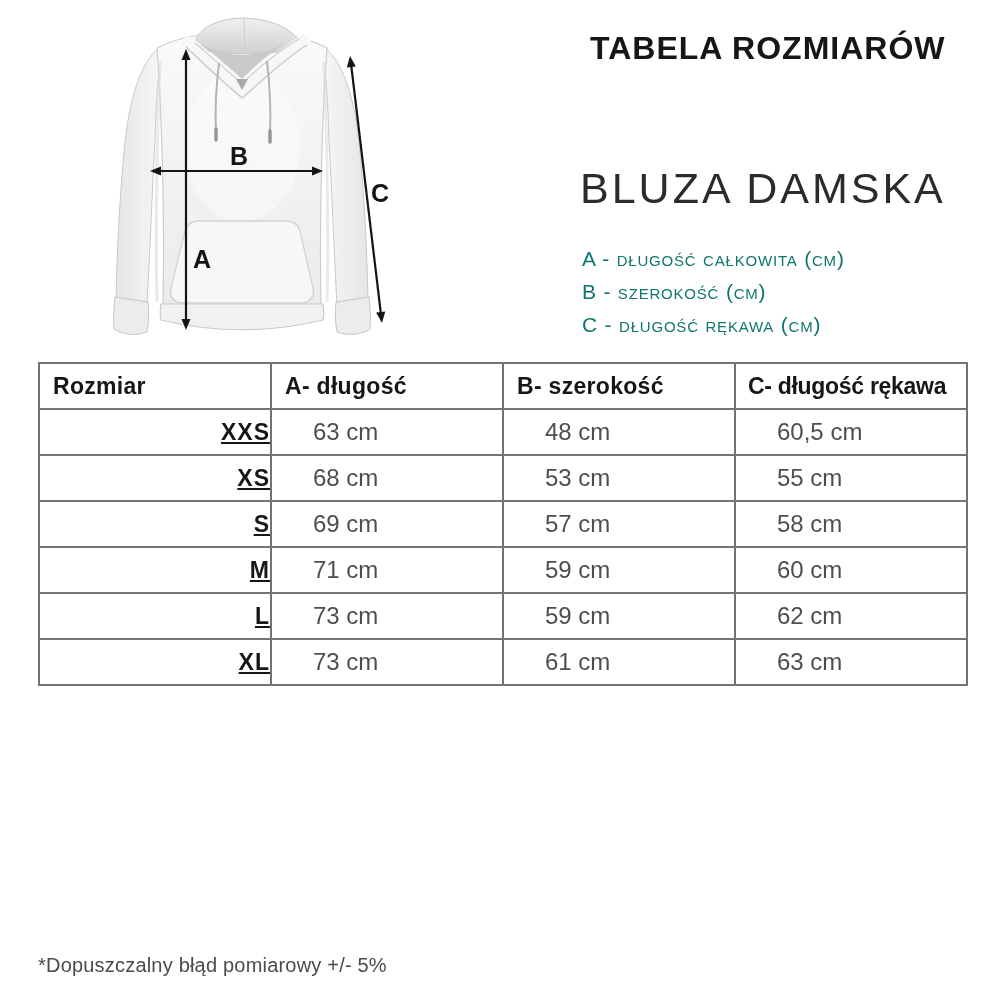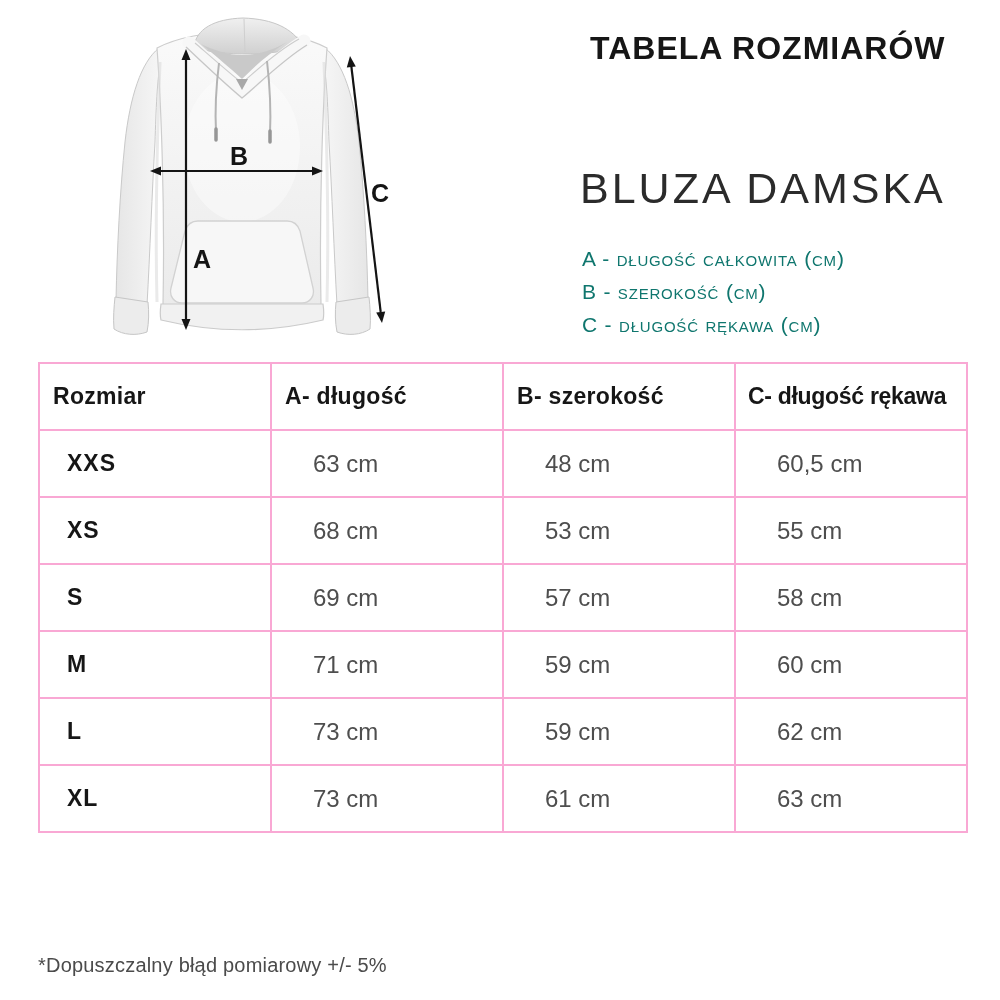"Rozmiar" .size-table th,.size-table td { border: 2px solid #f9a8d4 -> 2px solid #737373; height: 67px -> 46px }
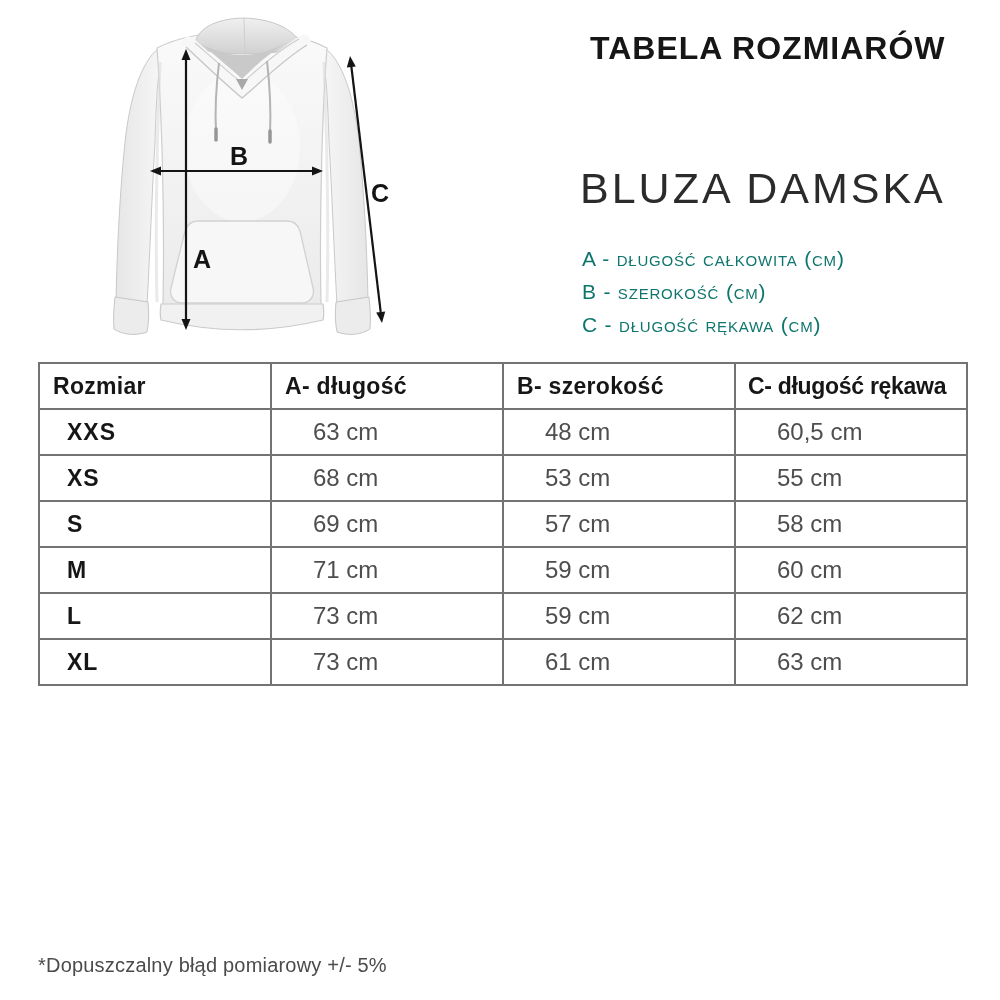"XXS" .size-table tbody th { text-align: left -> right; text-decoration: none -> underline }
